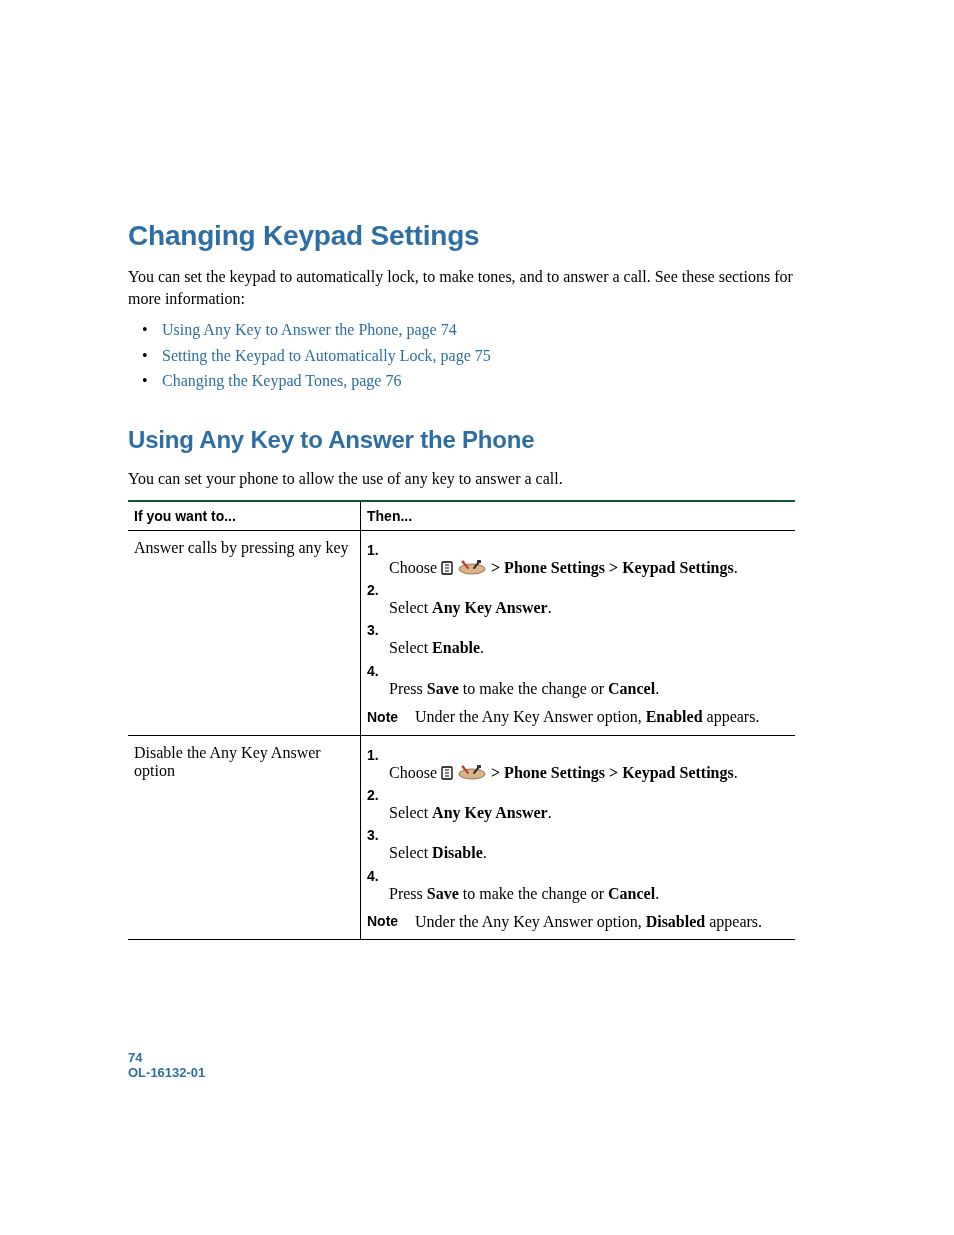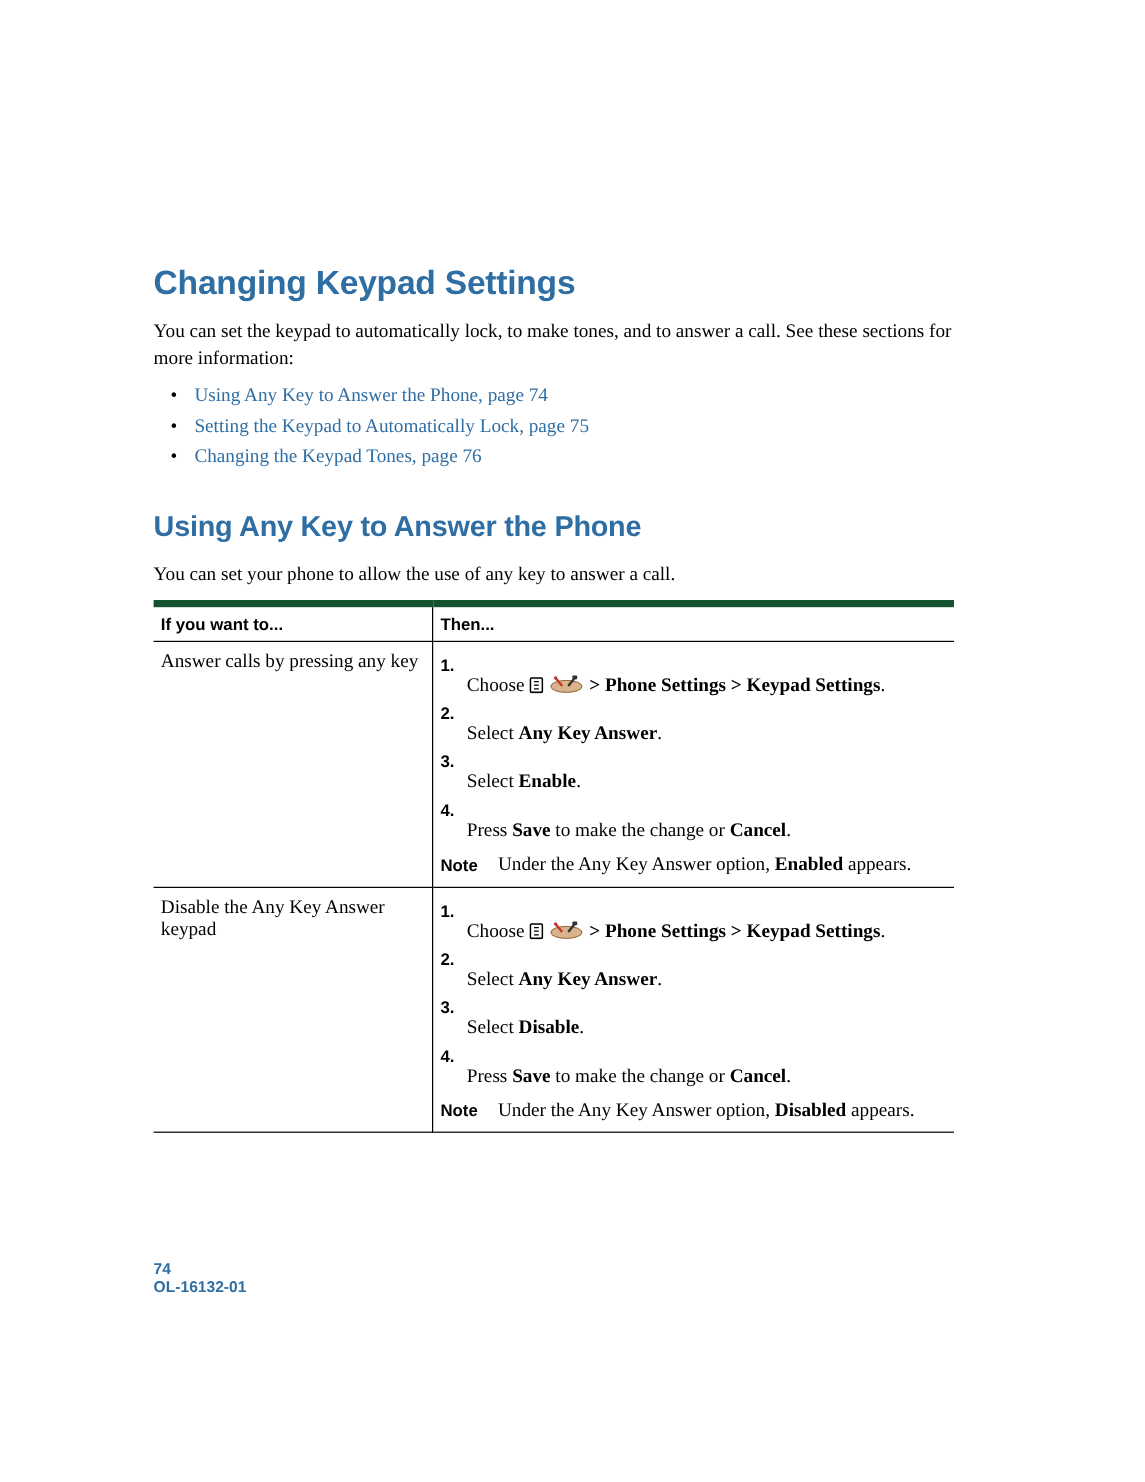"If you want to..." table.tasks th { border-top: 6px solid #14532d -> 2px solid #14532d }
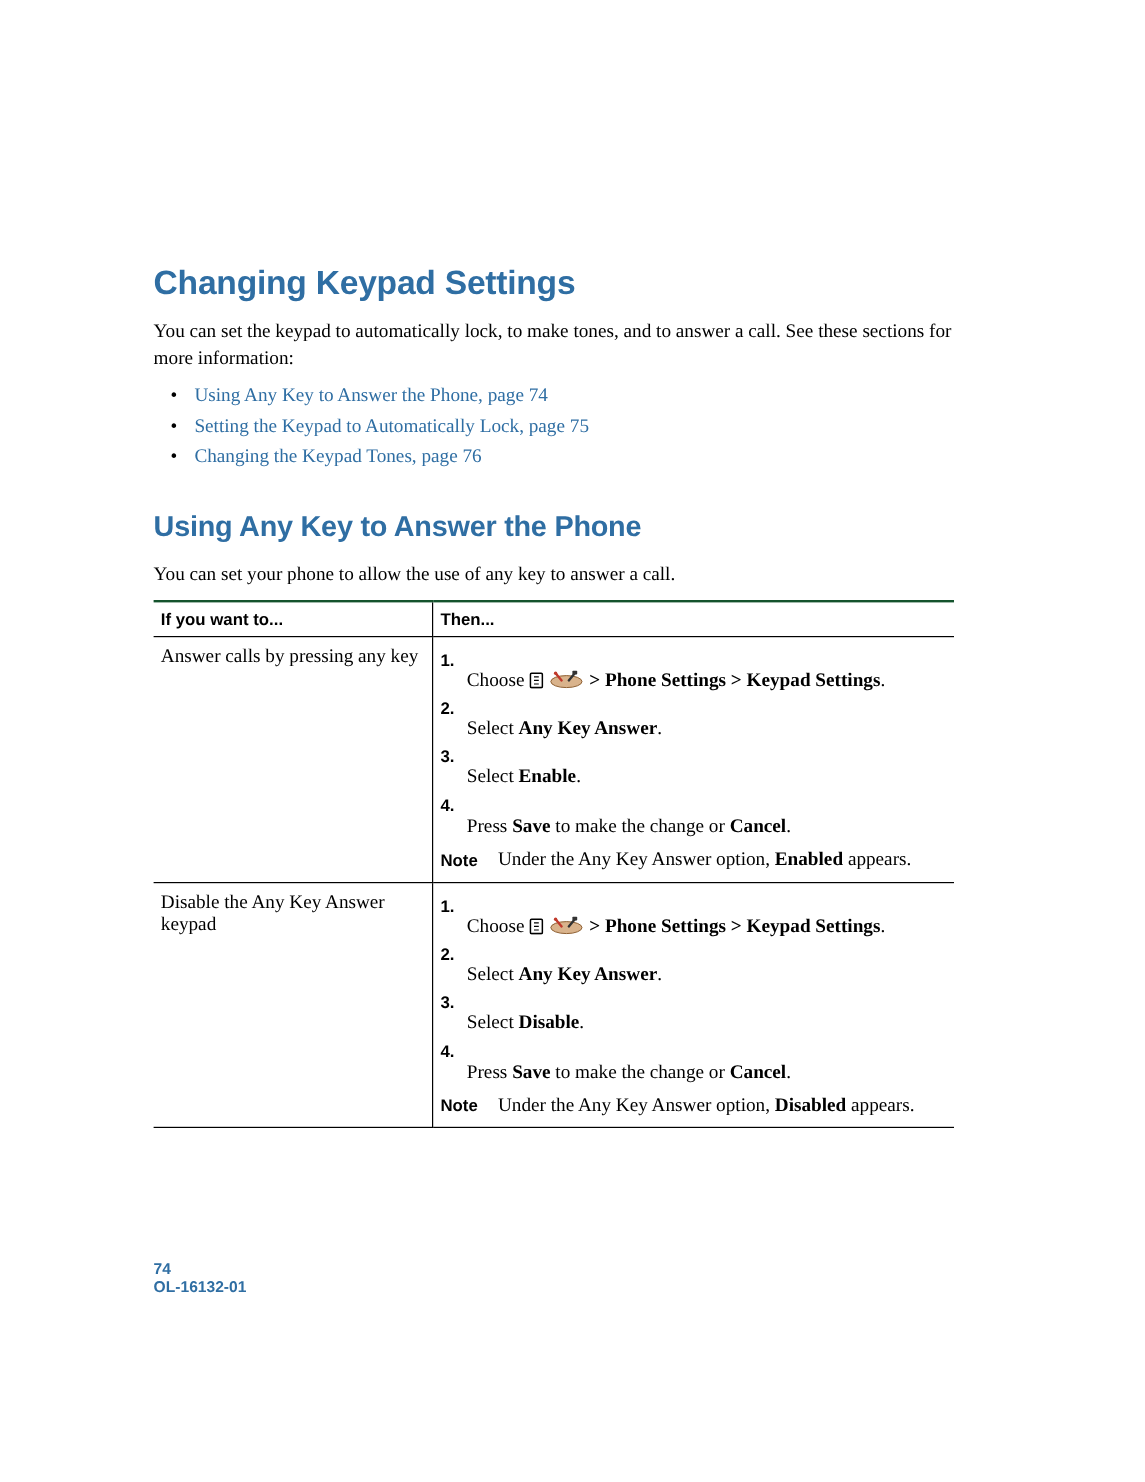"Disable the Any Key Answer" td { text: keypad -> option }
